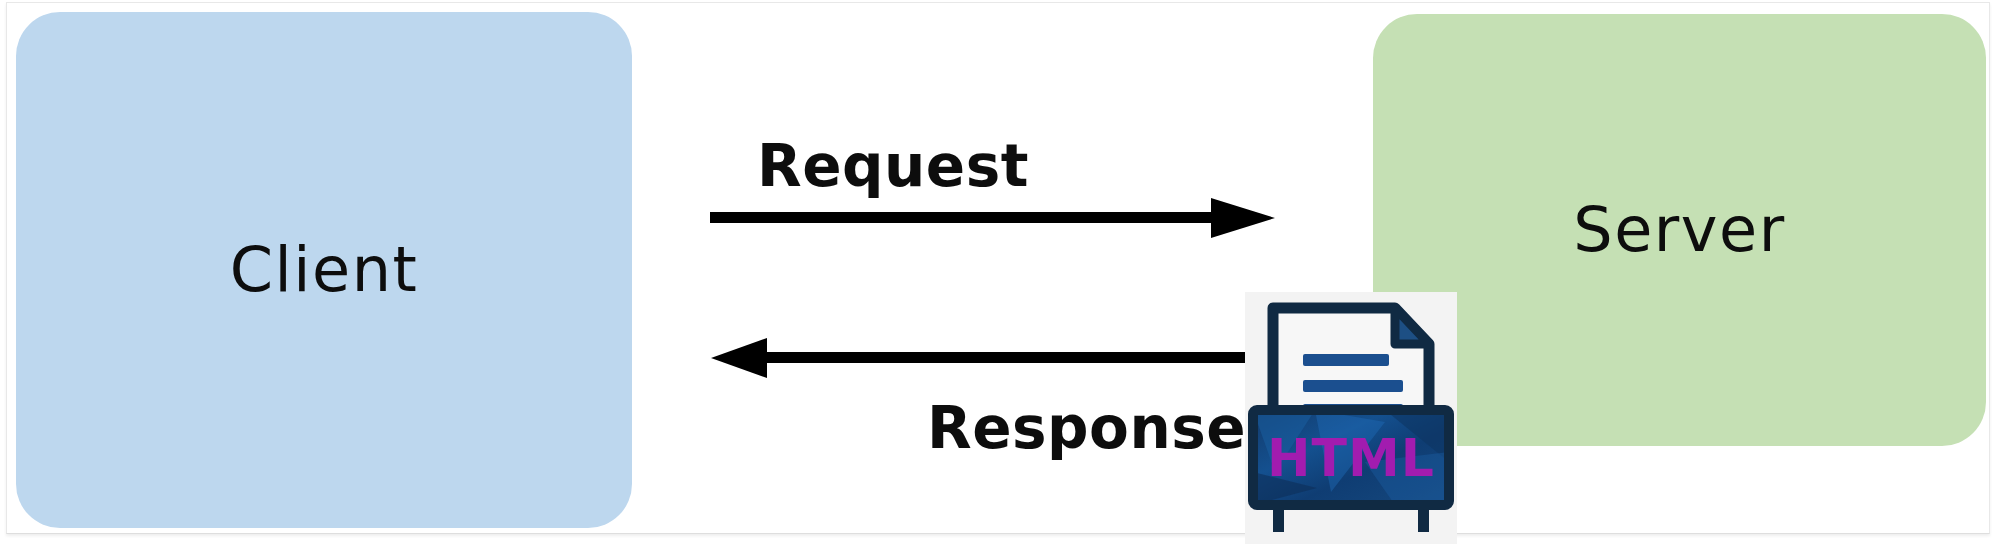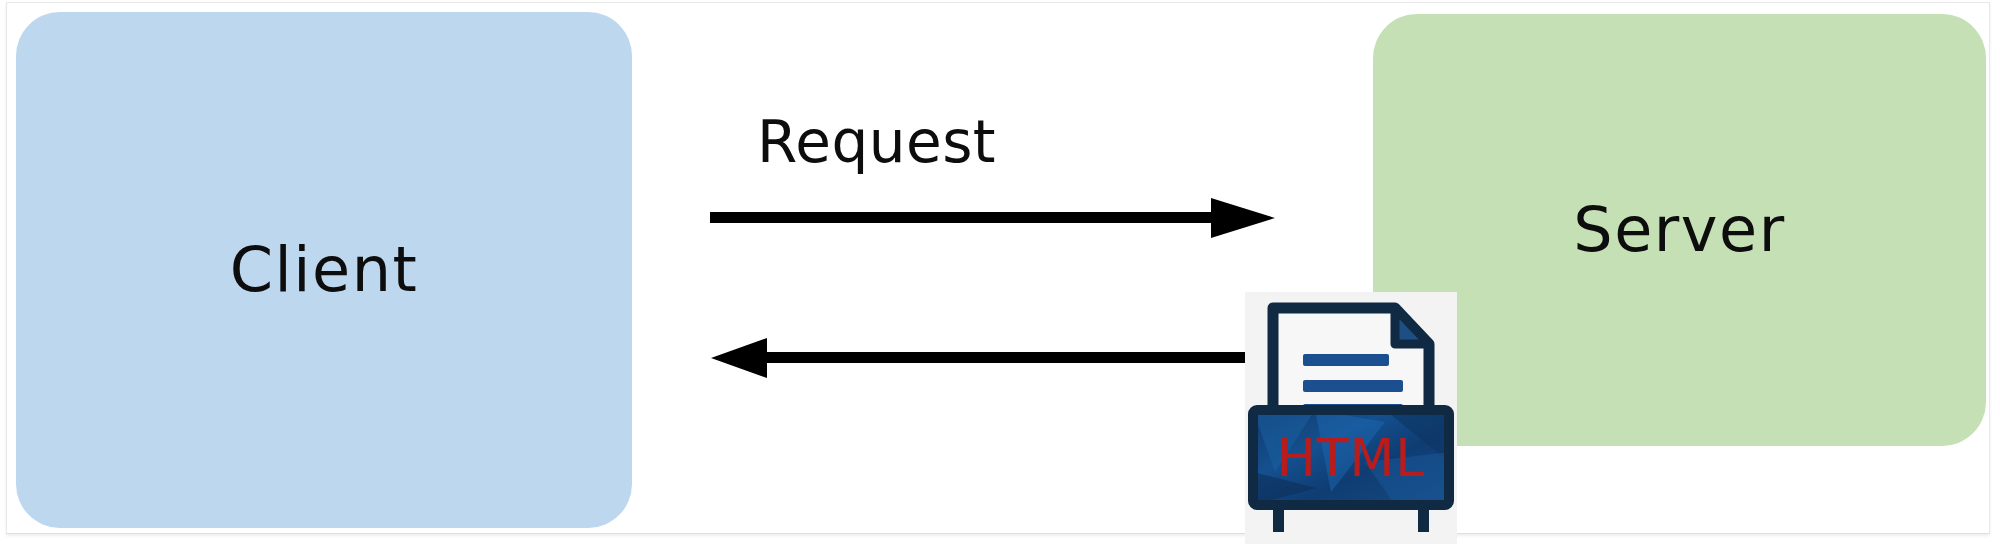"Request" .arrow-label { font-weight: 400 -> 700; margin-top: none -> 24px }
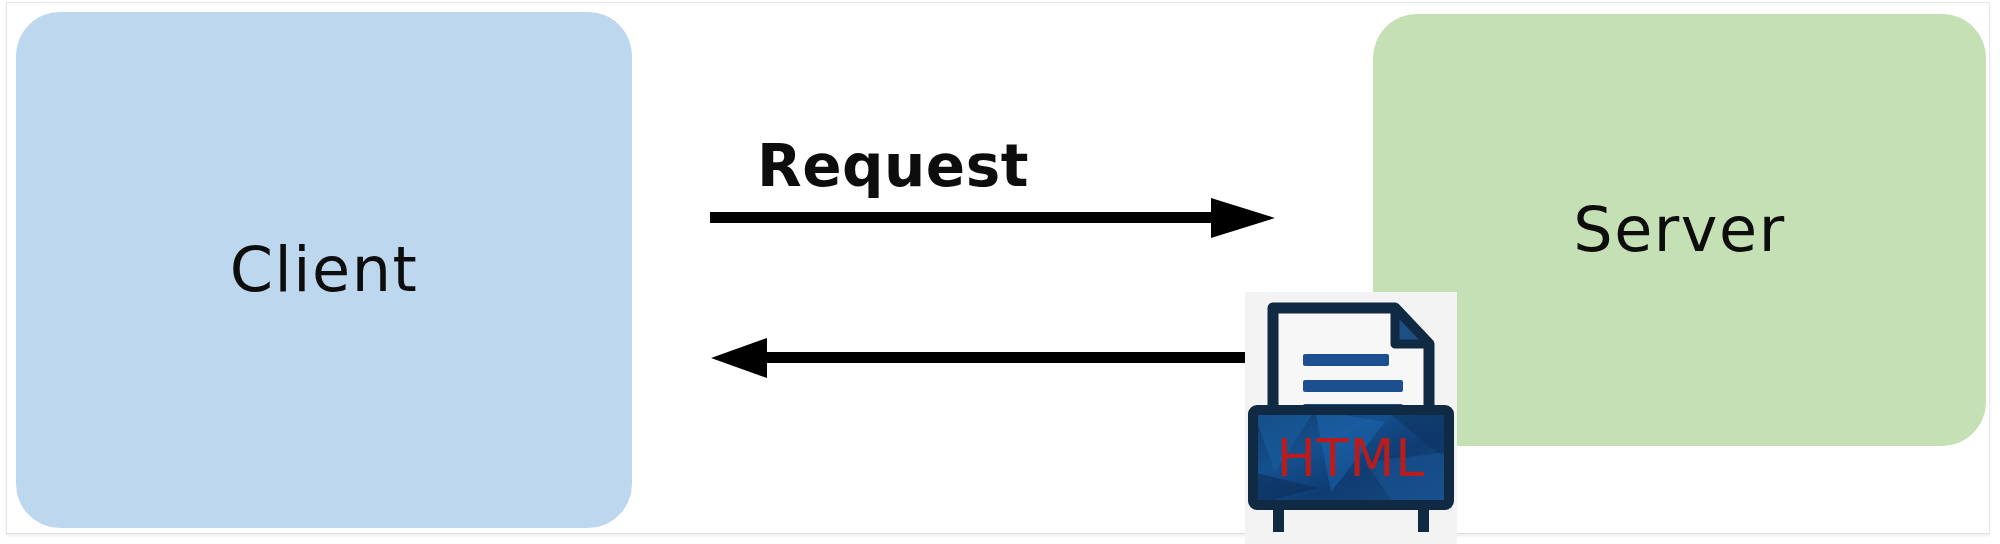"Response" div.arrow-label { html: none -> <div>Response</div> }
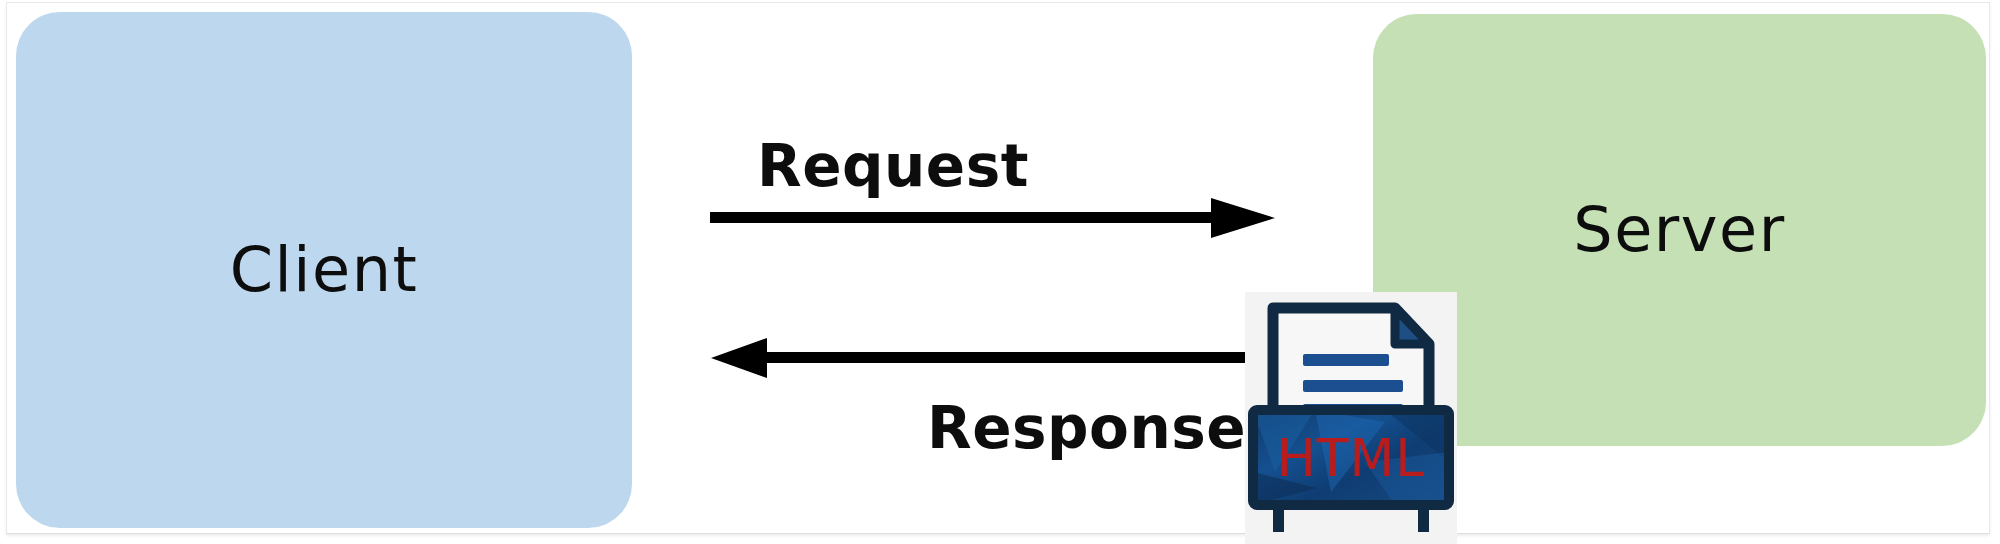"HTML" .icon-html-text { color: #b91c1c -> #a21caf; font-weight: 400 -> 700 }
